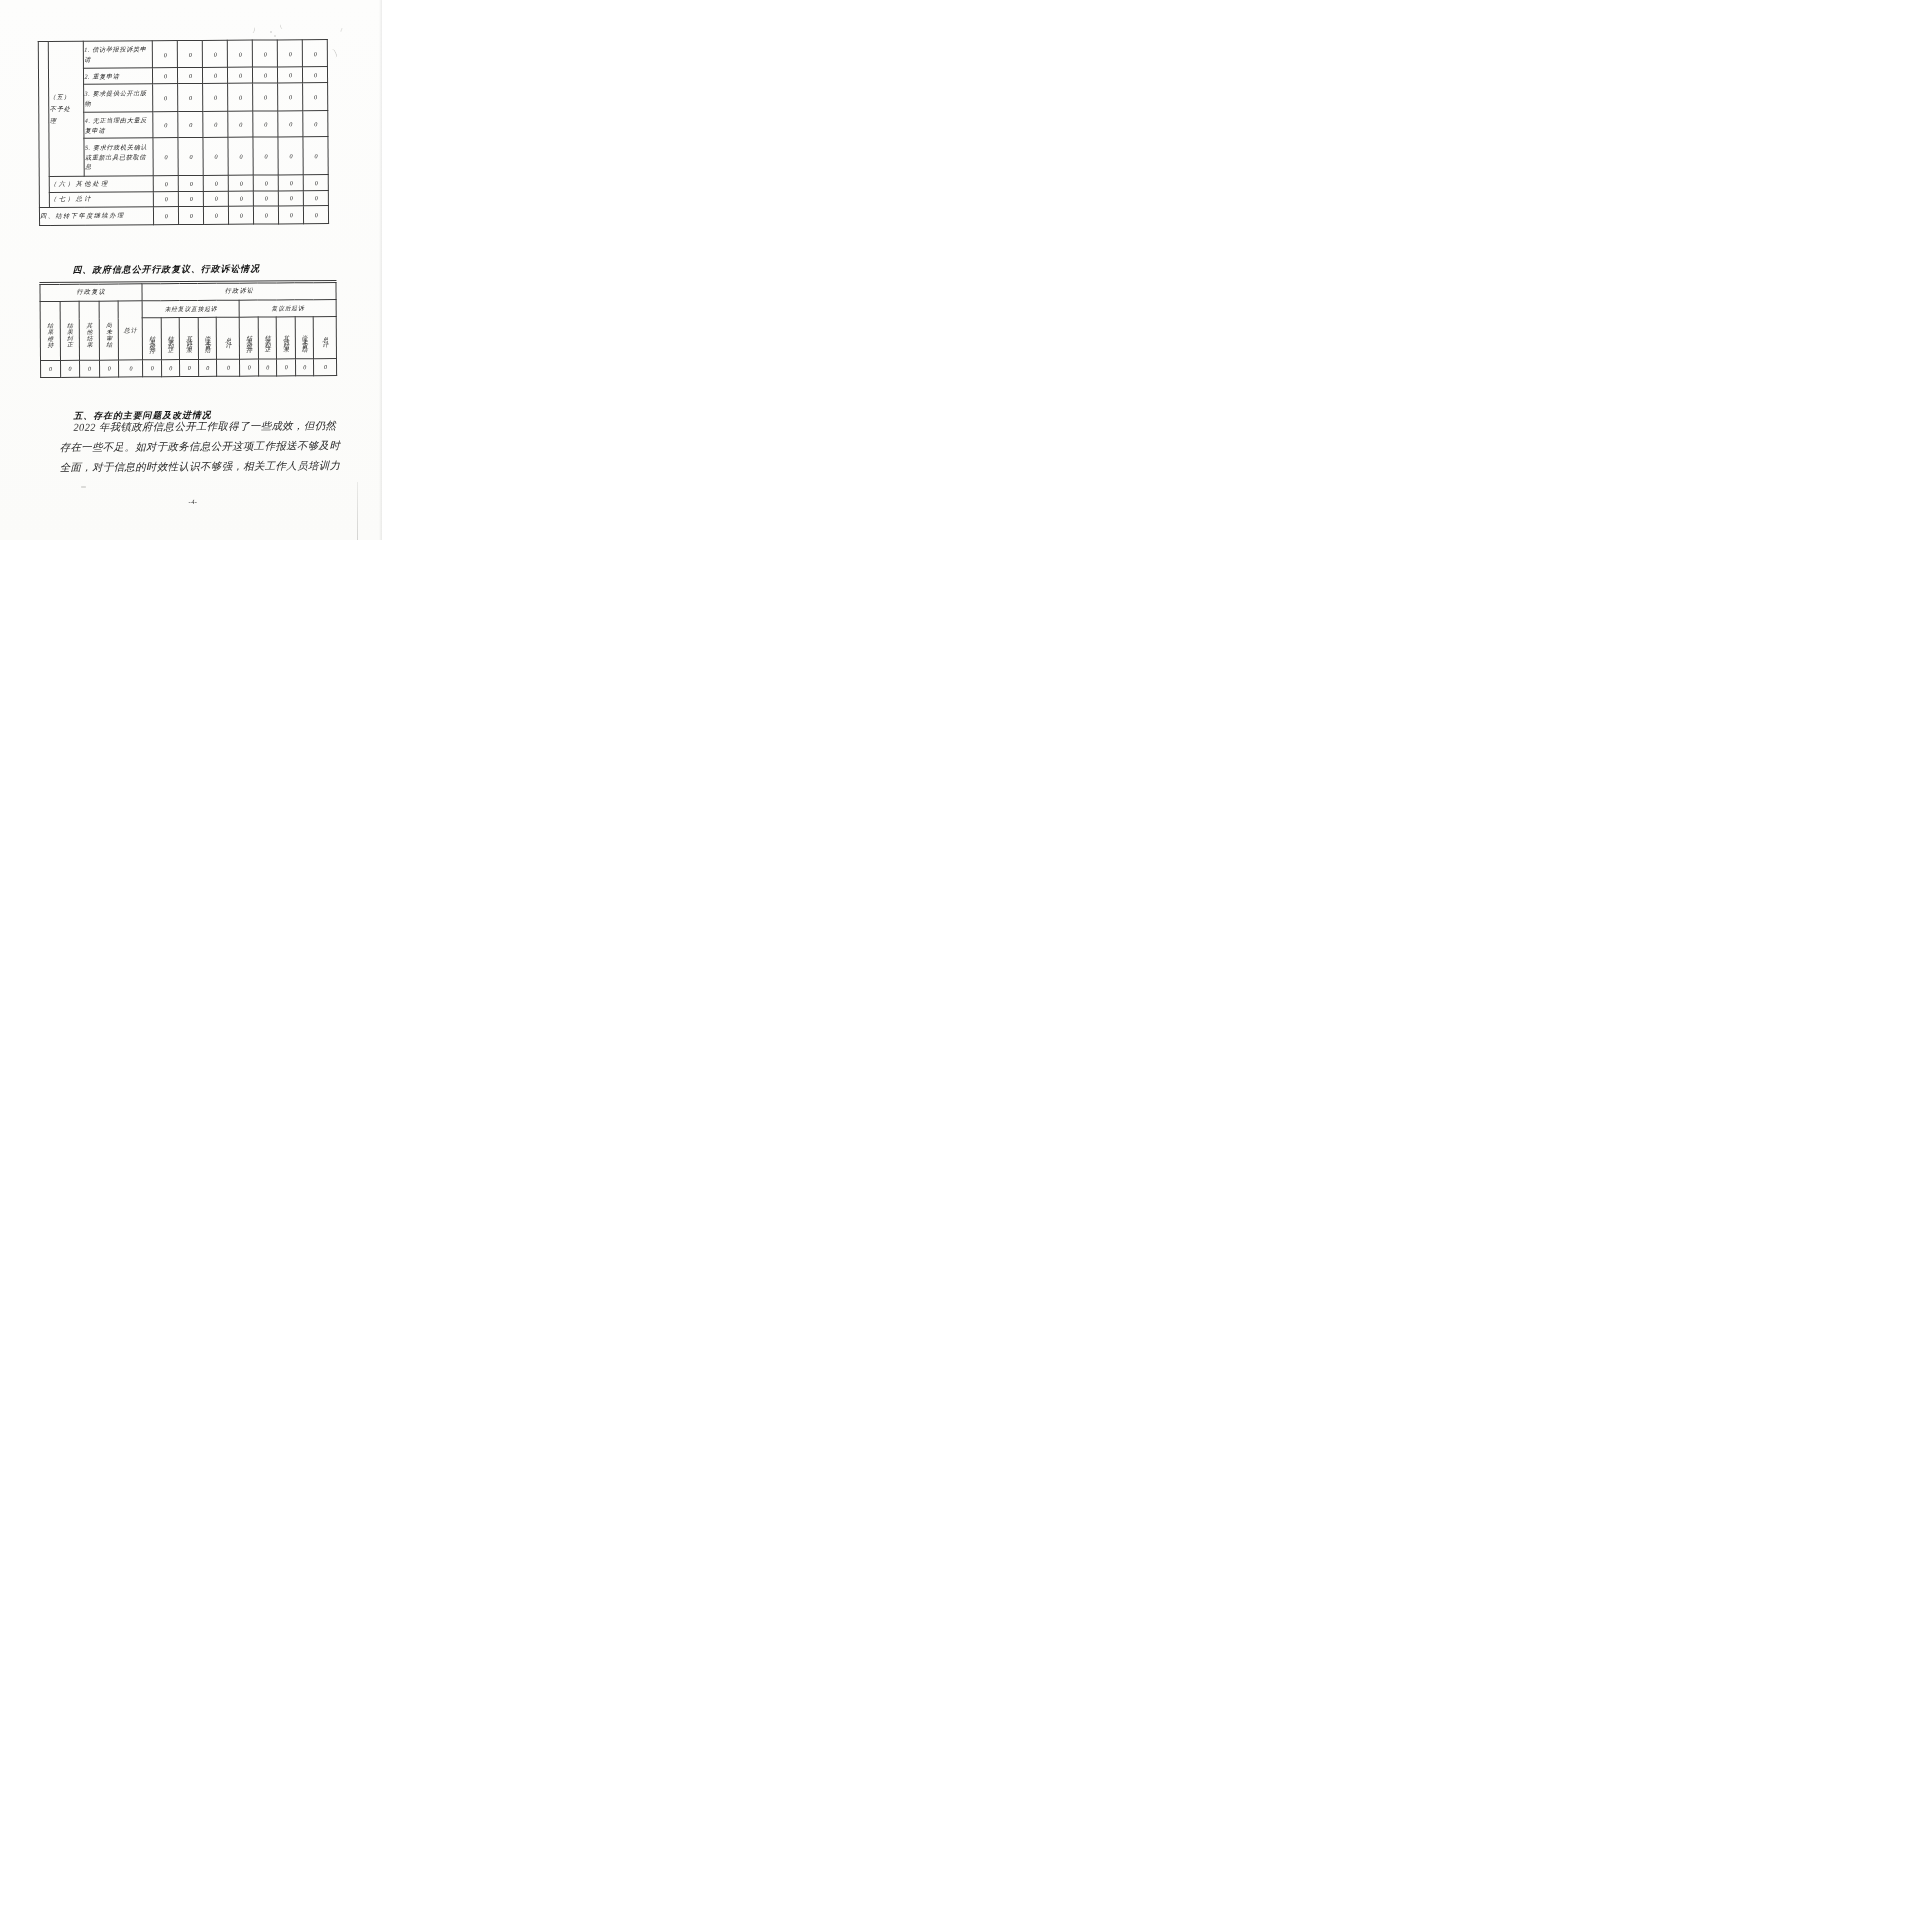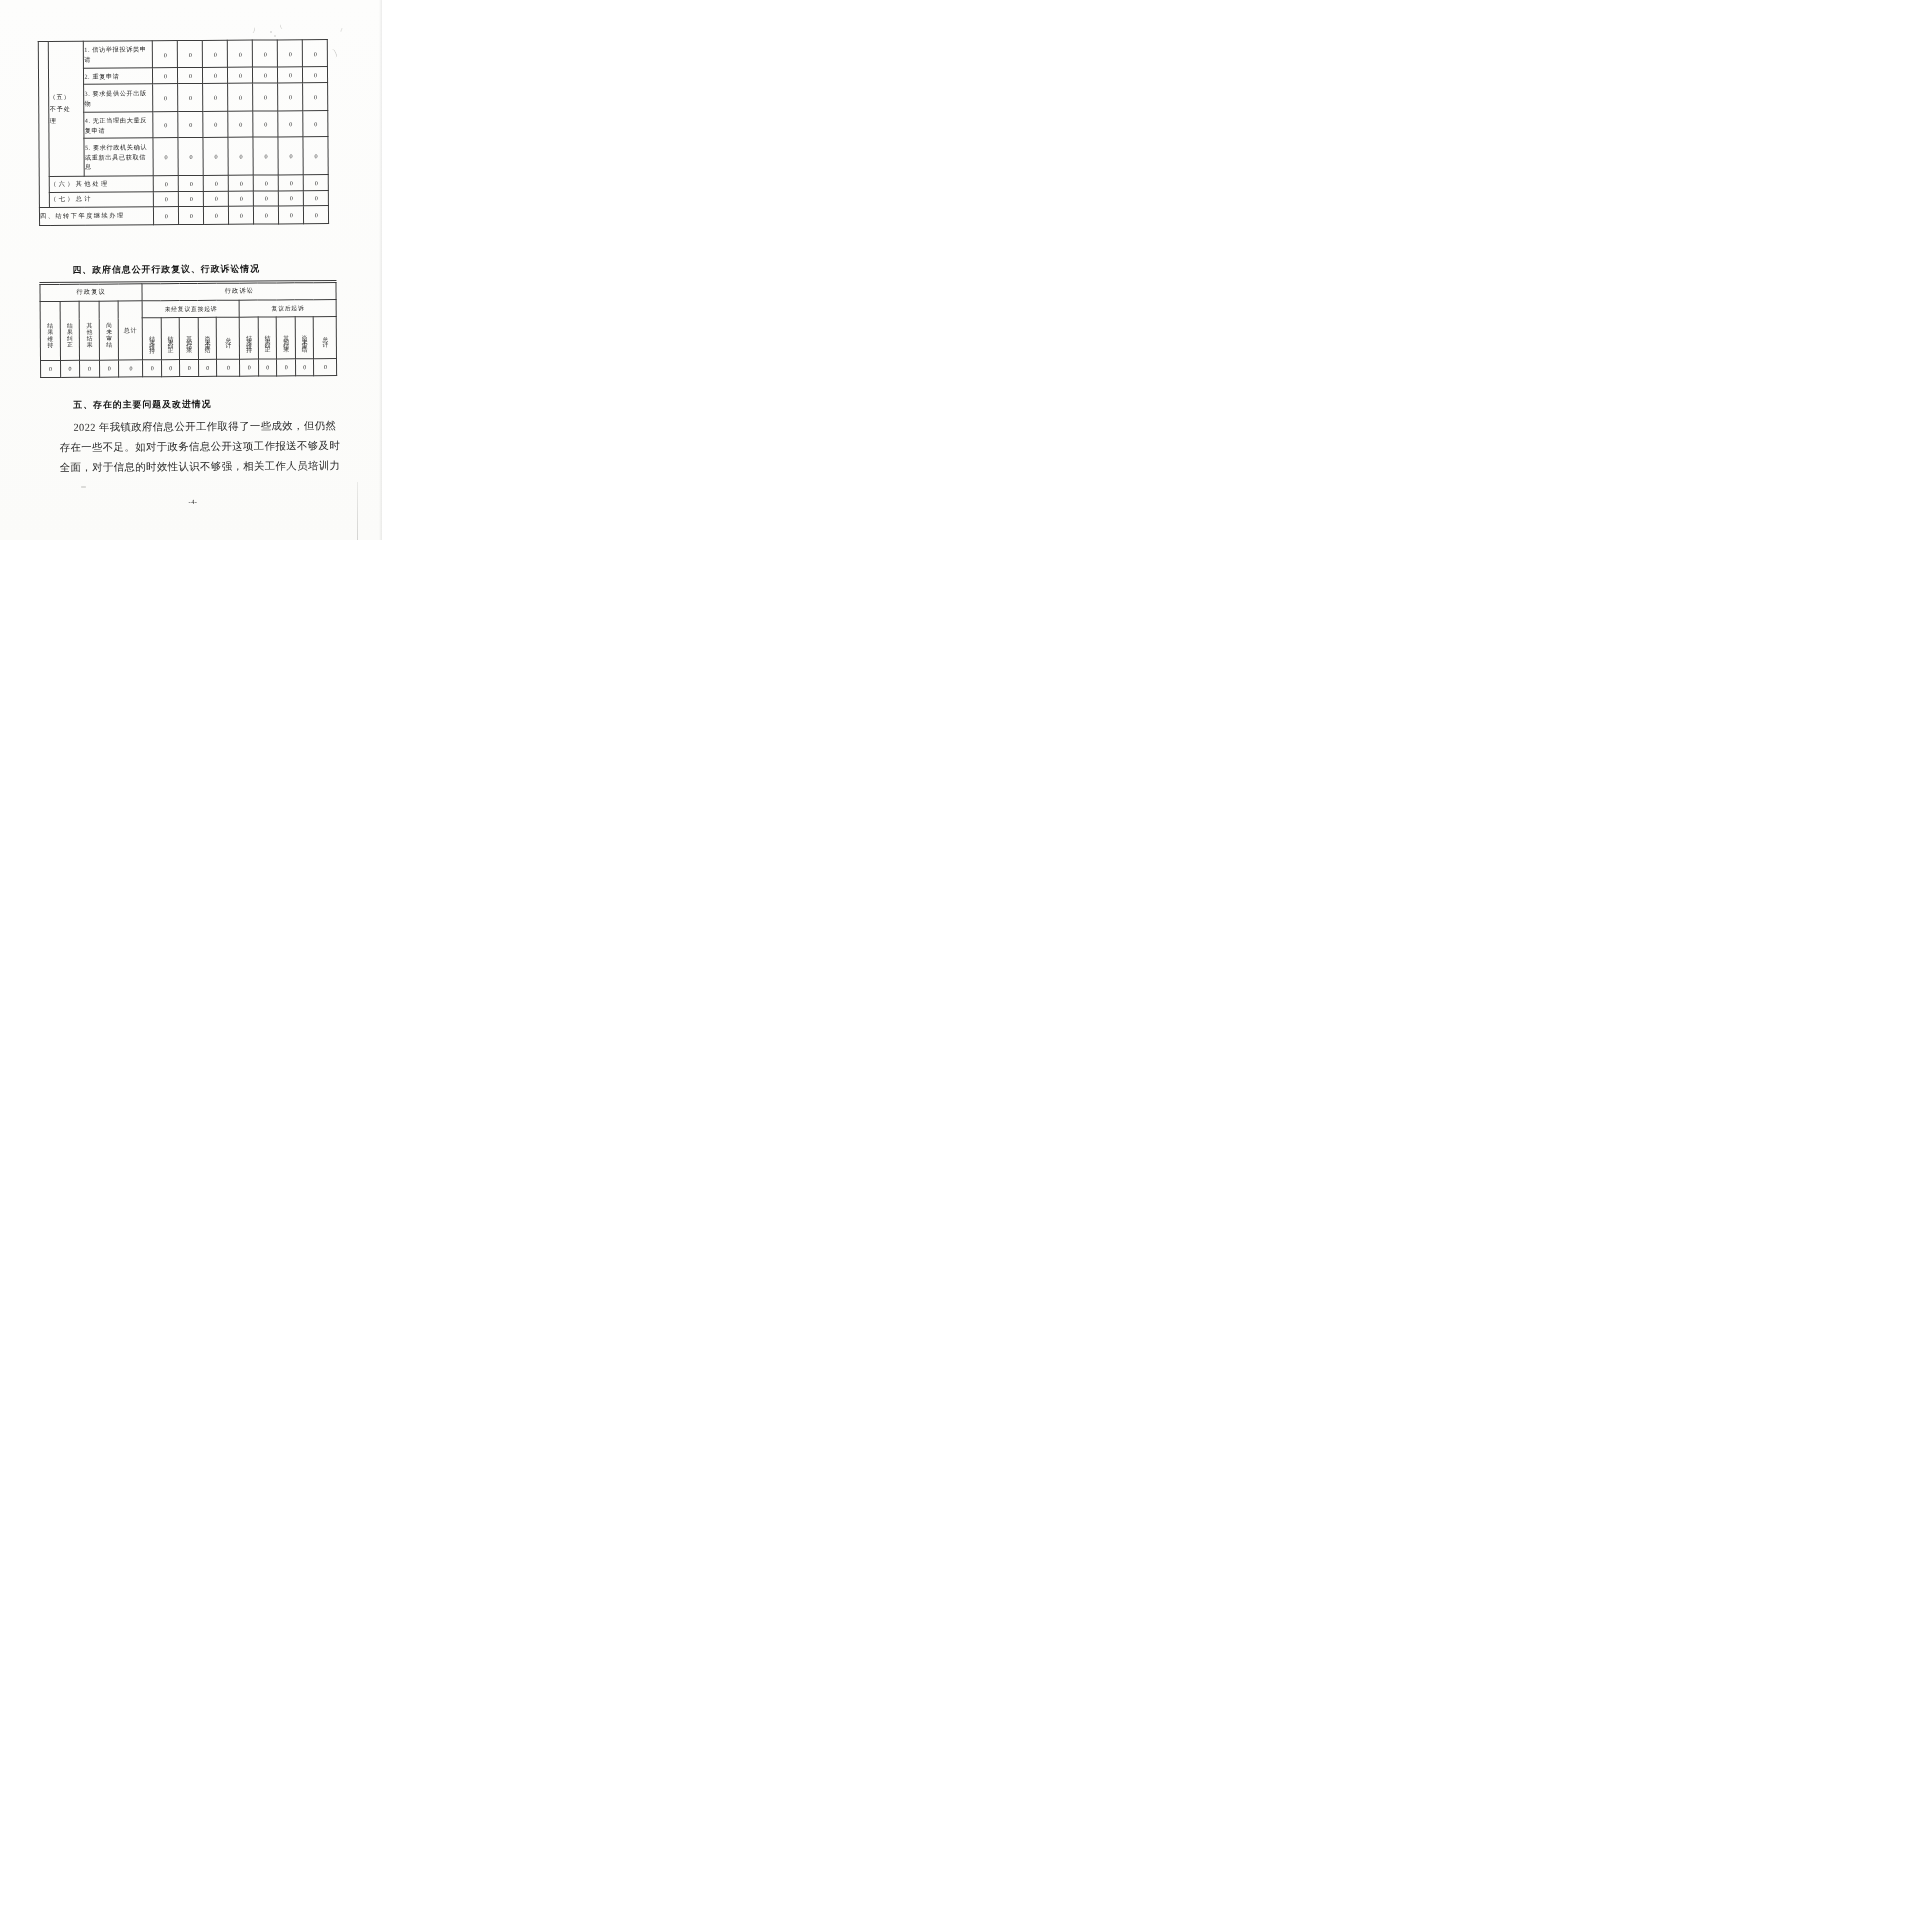"四、政府信息公开行政复议、行政诉讼情况" .sheet { font-style: none -> italic }
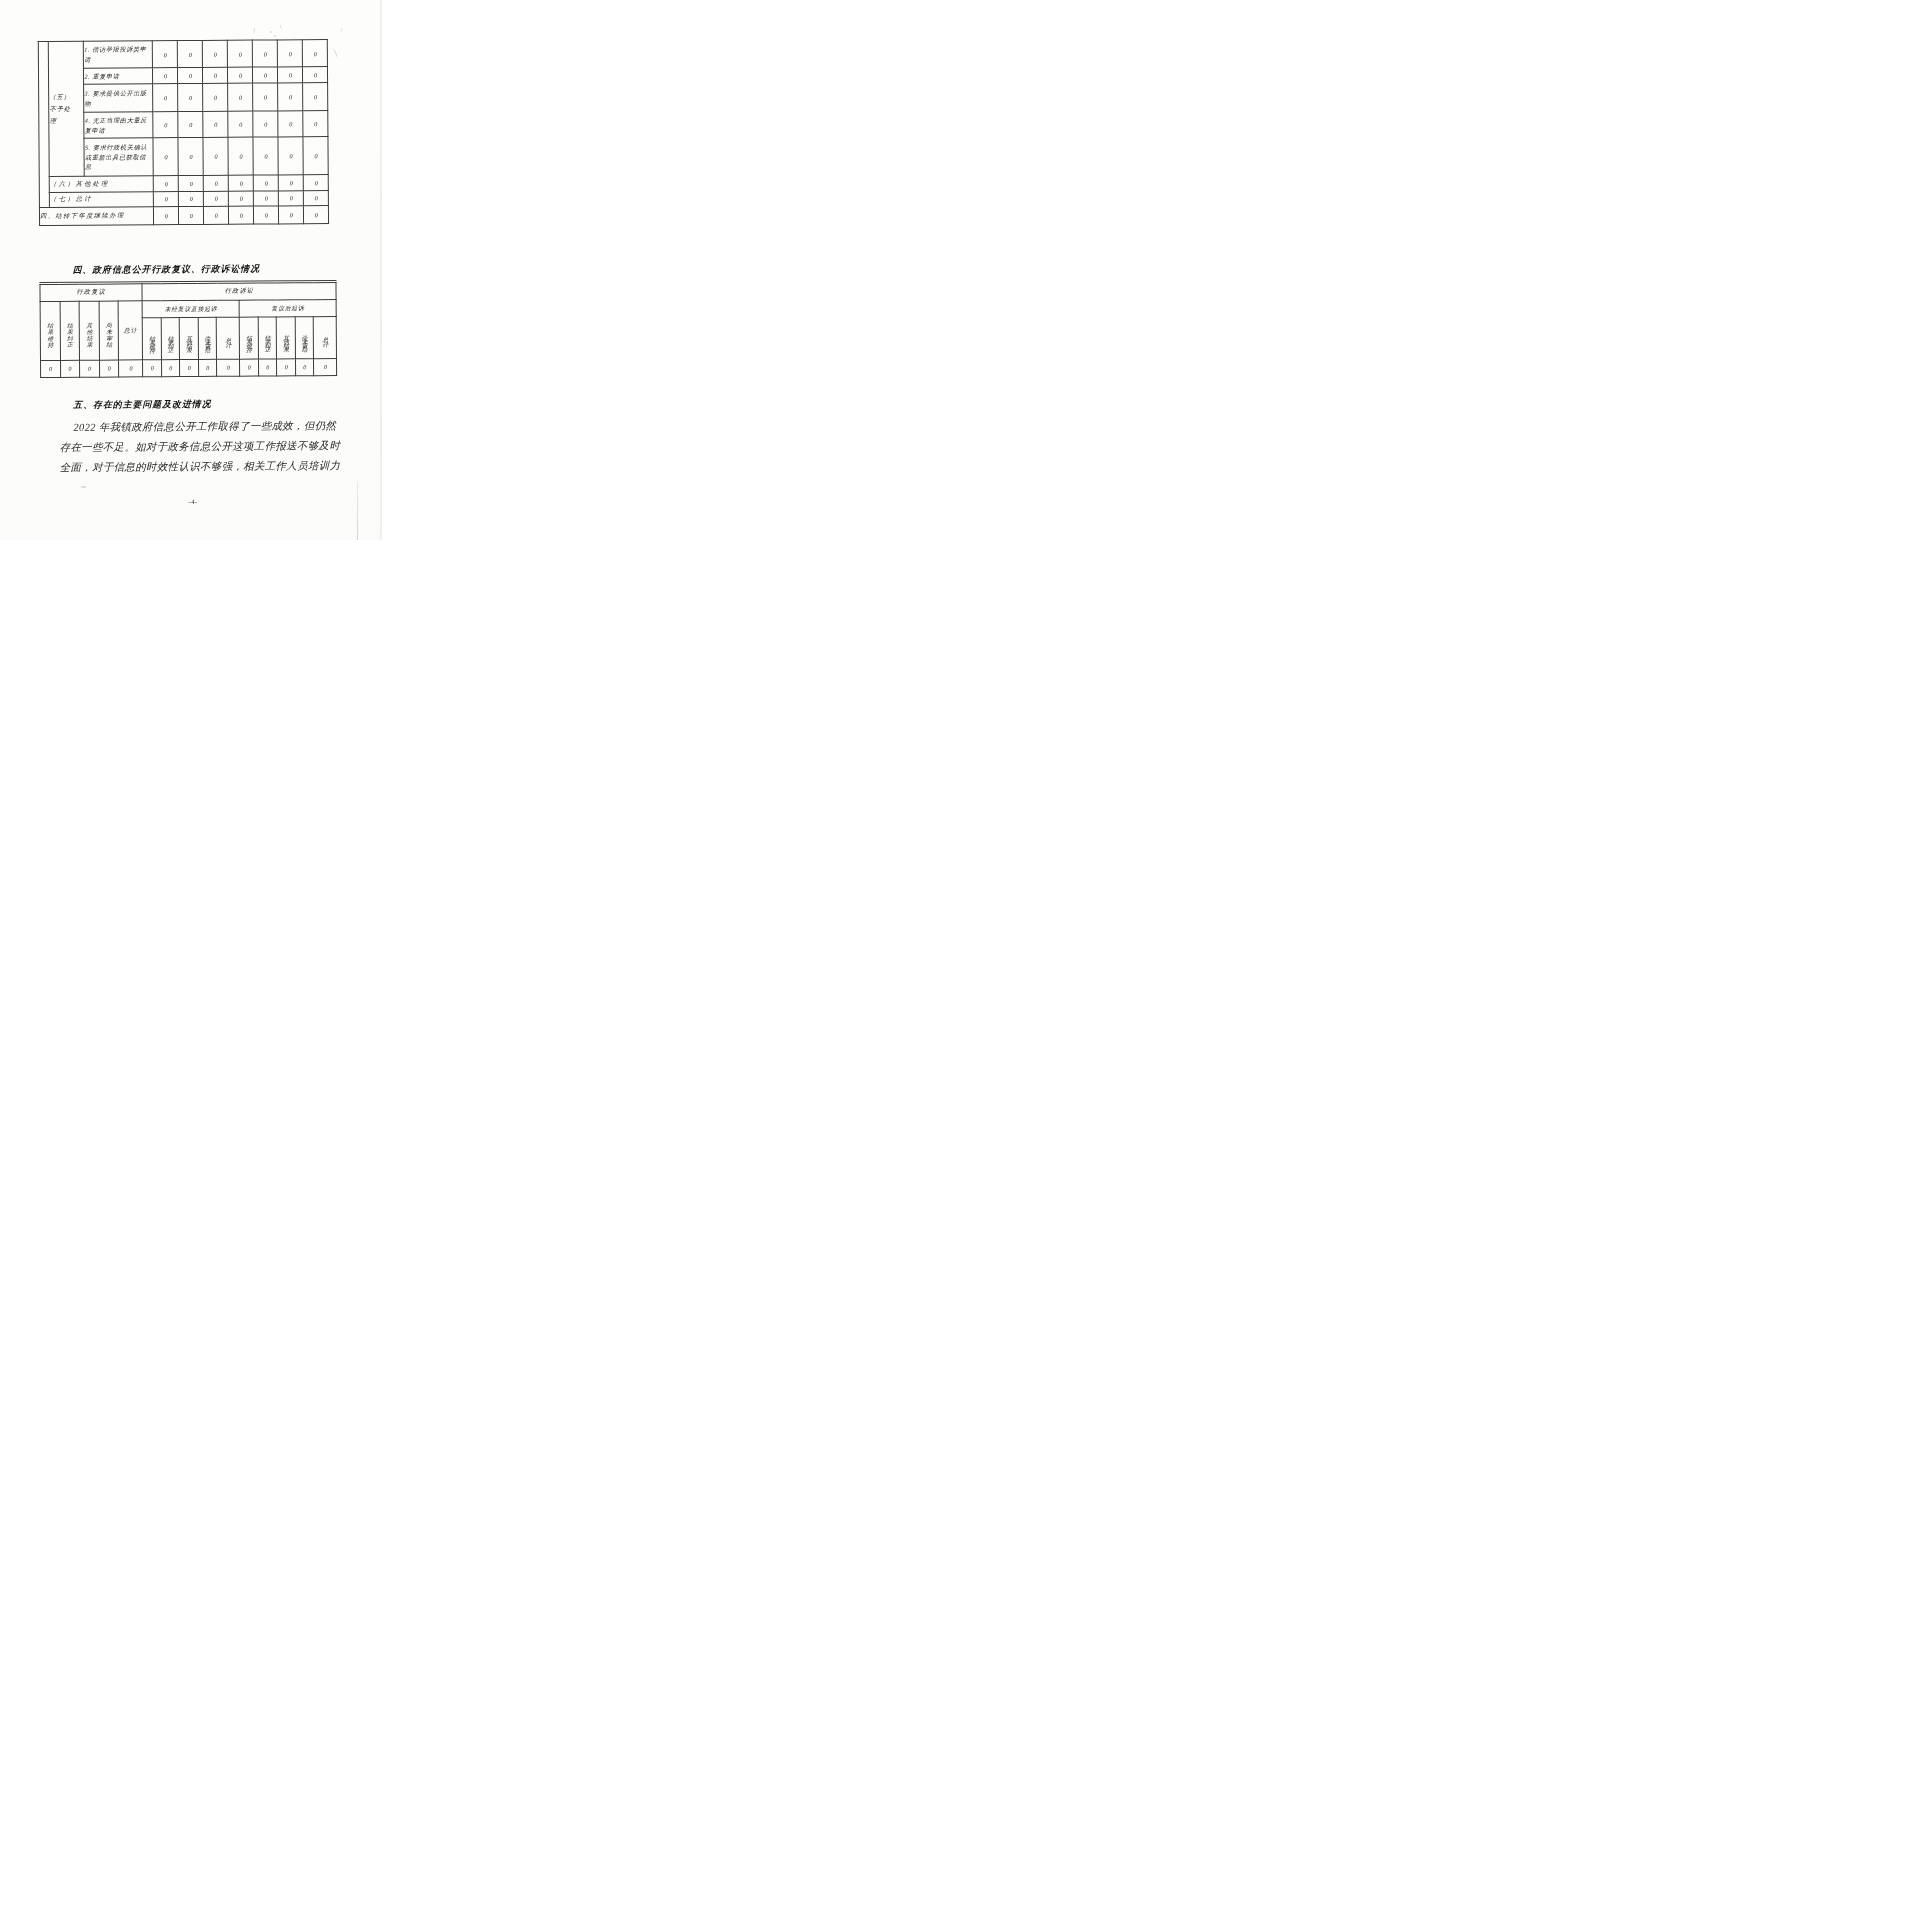"五、存在的主要问题及改进情况" .title-five { top: 398px -> 409px }
